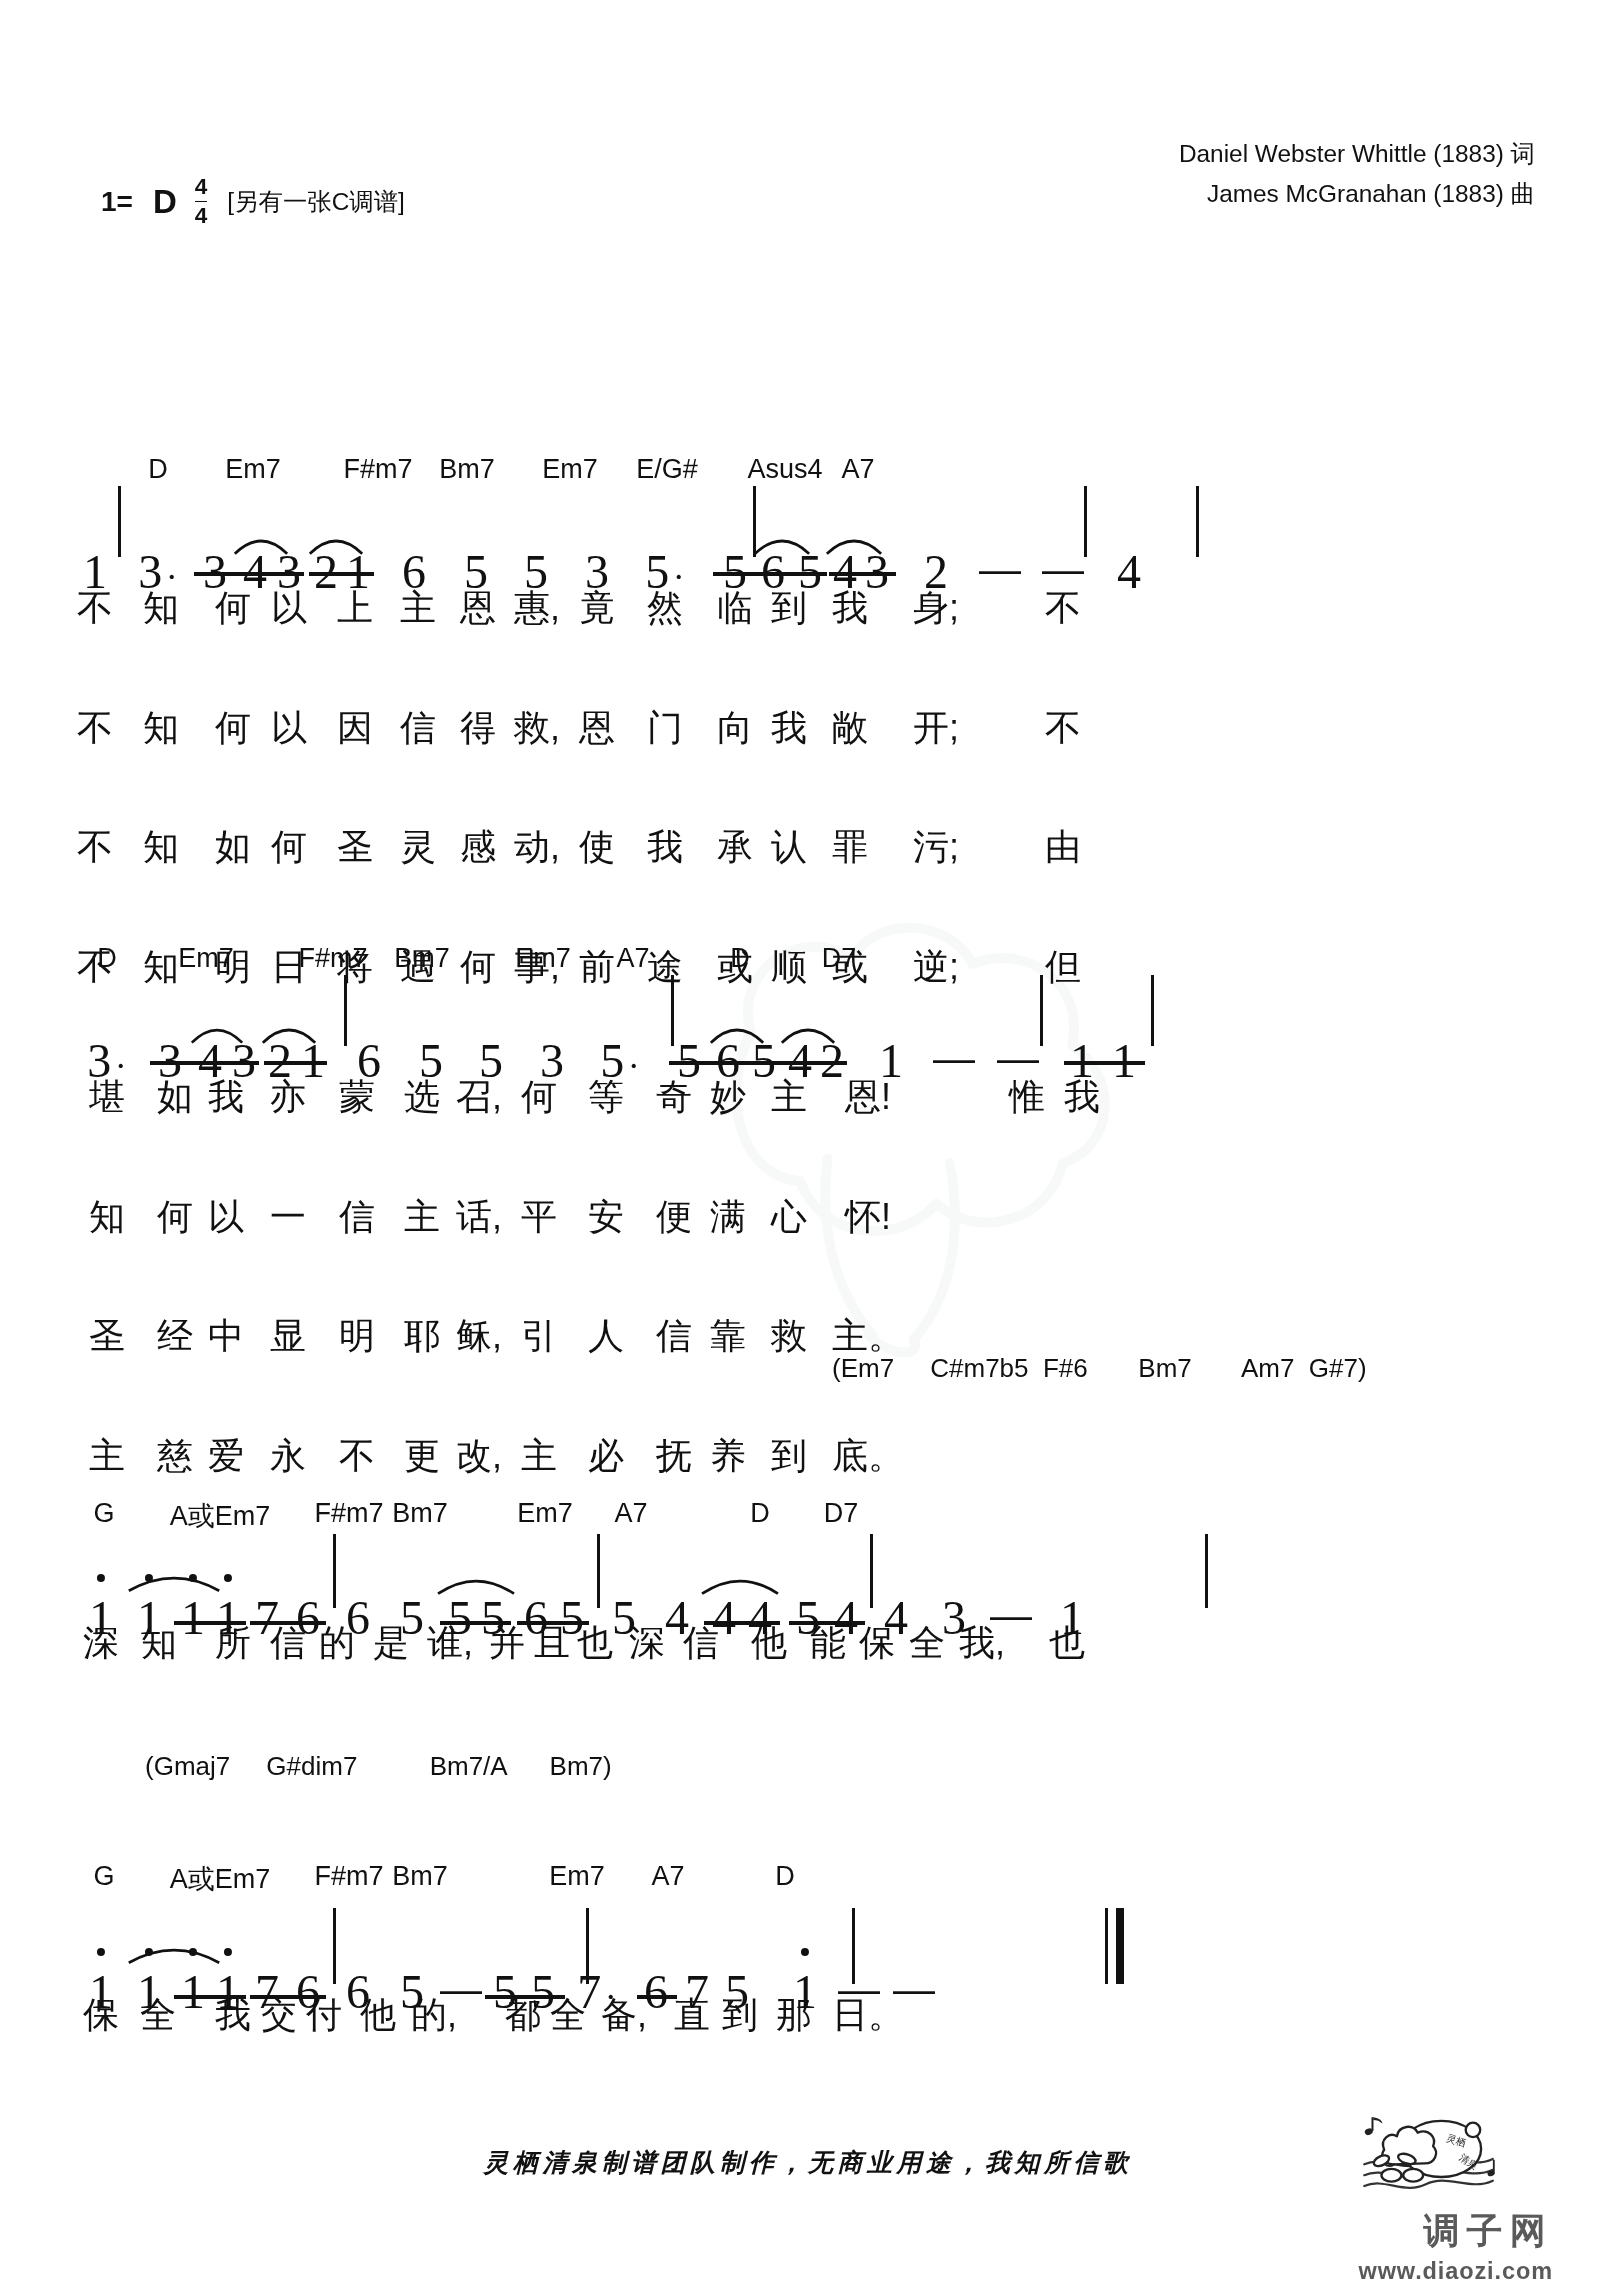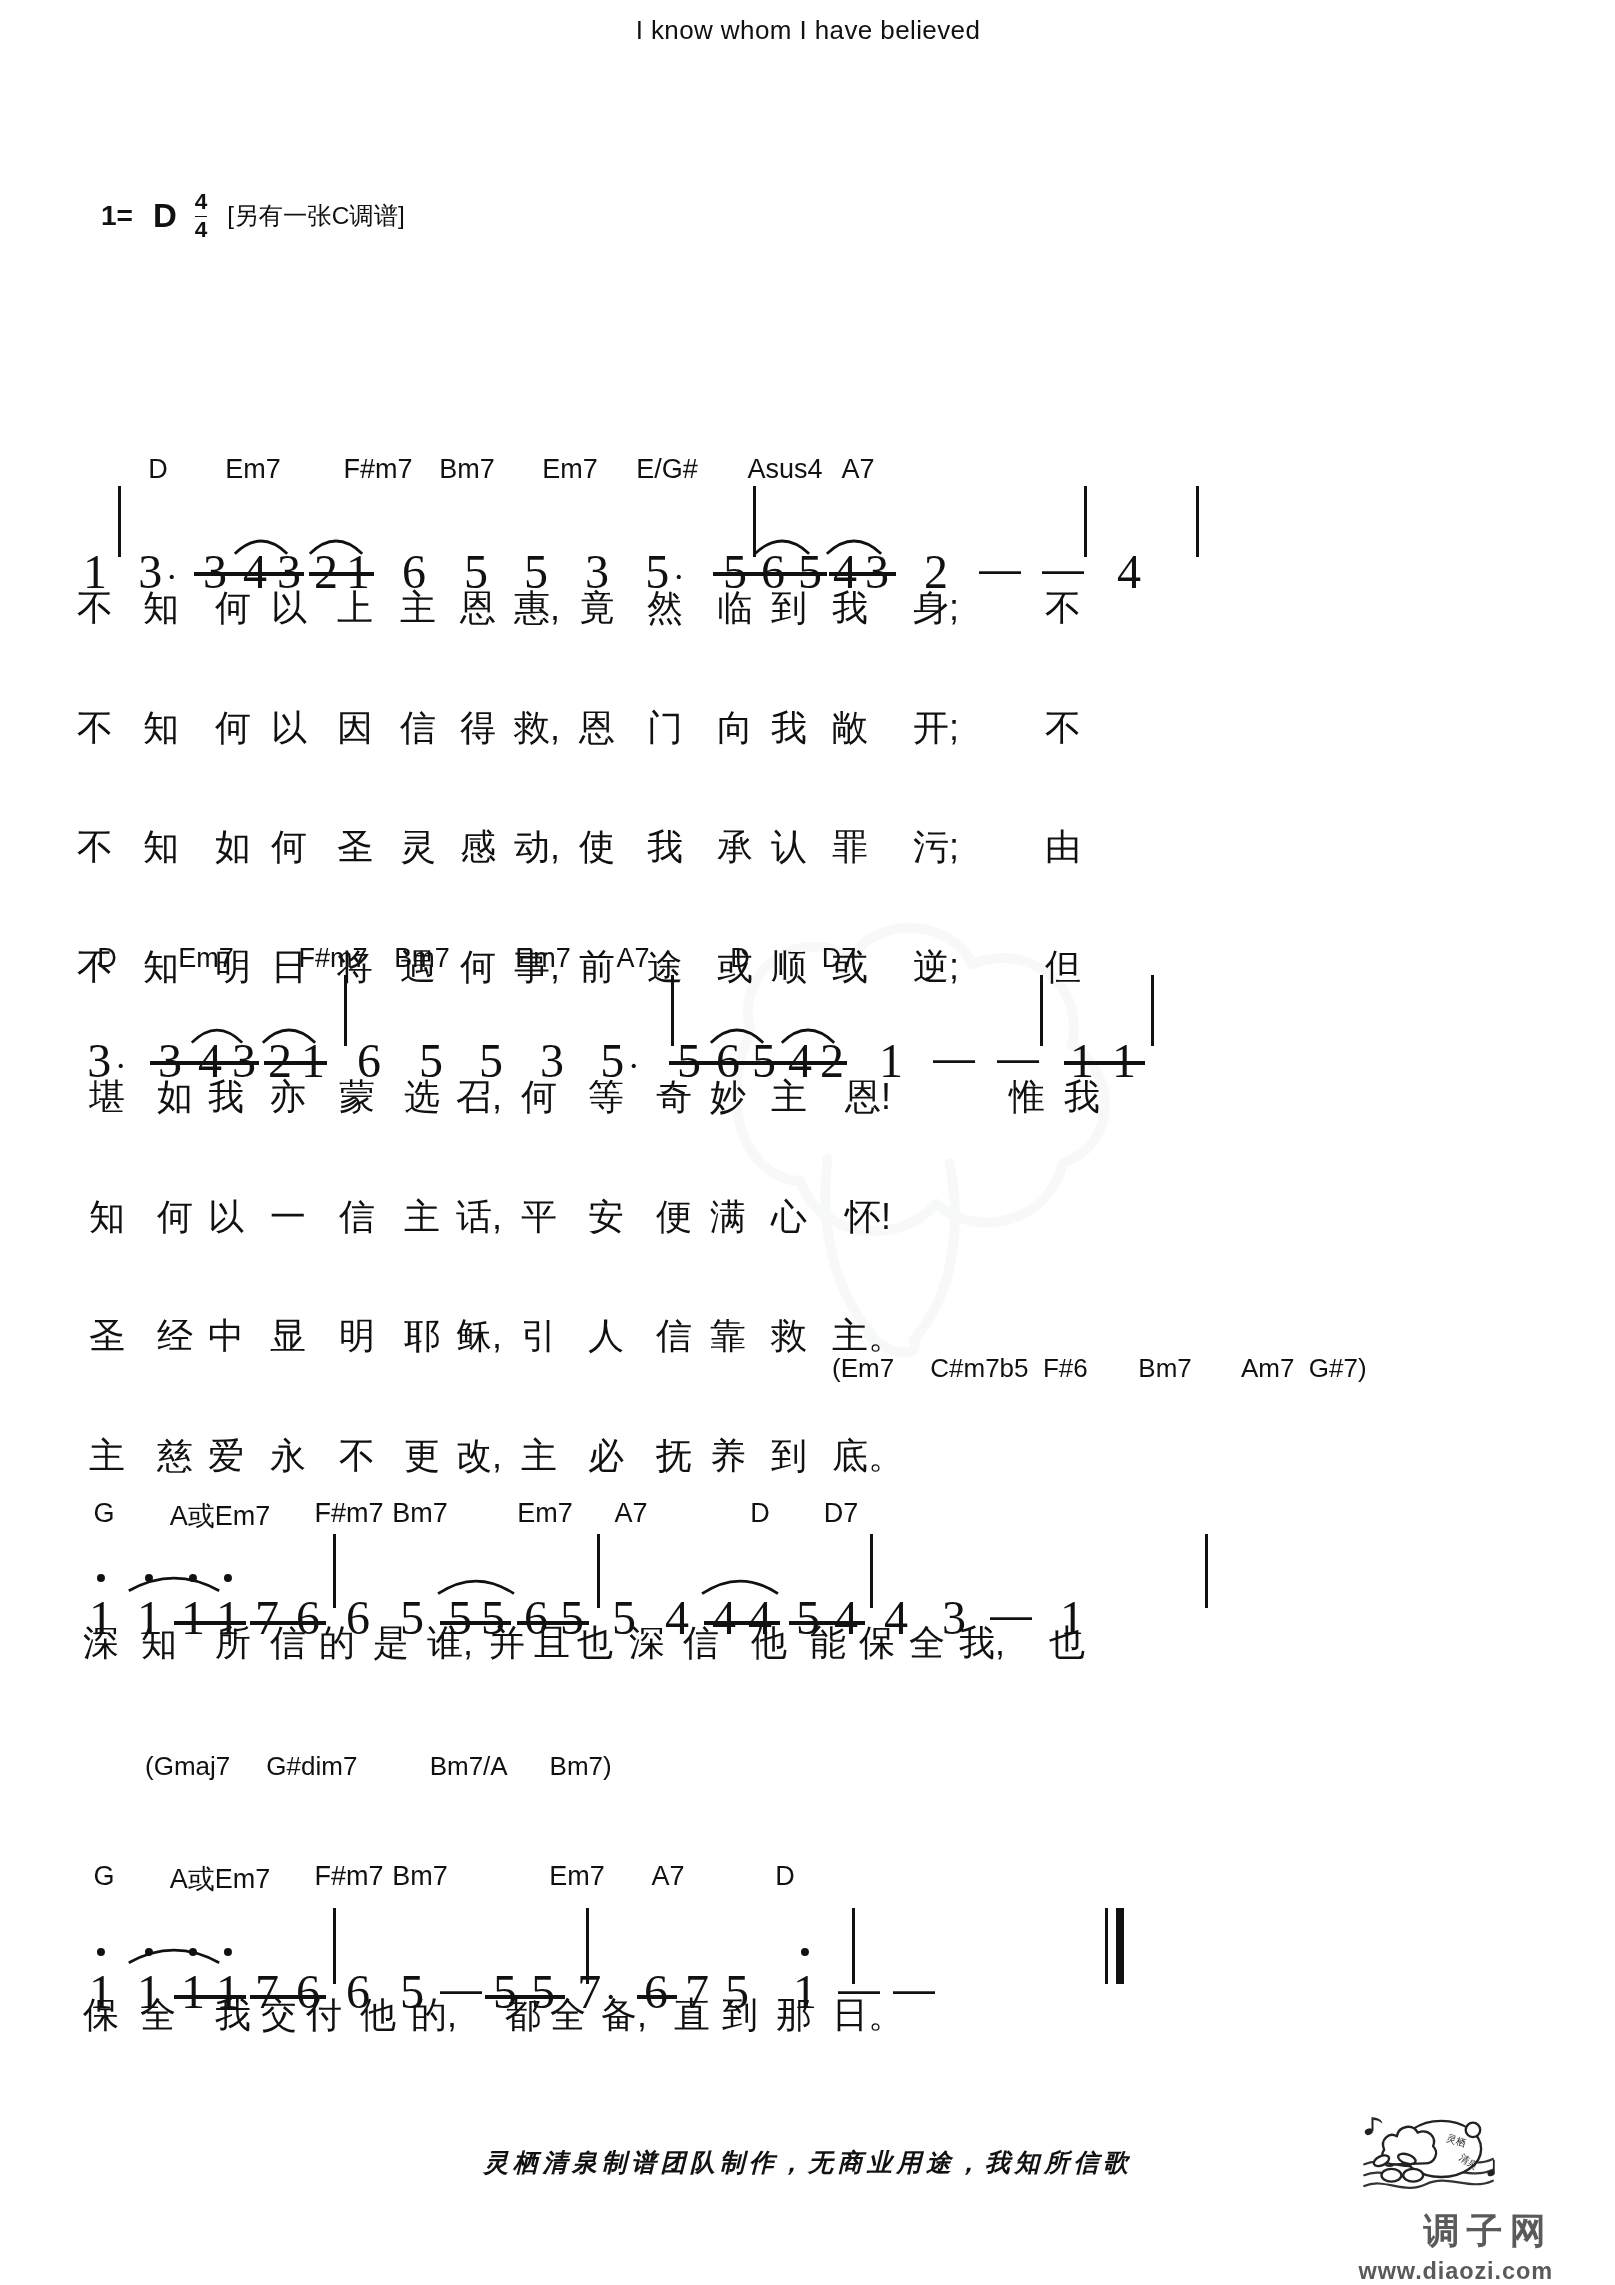"I know whom I have" div { html: <div>I know whom I have believed</div> -> none }
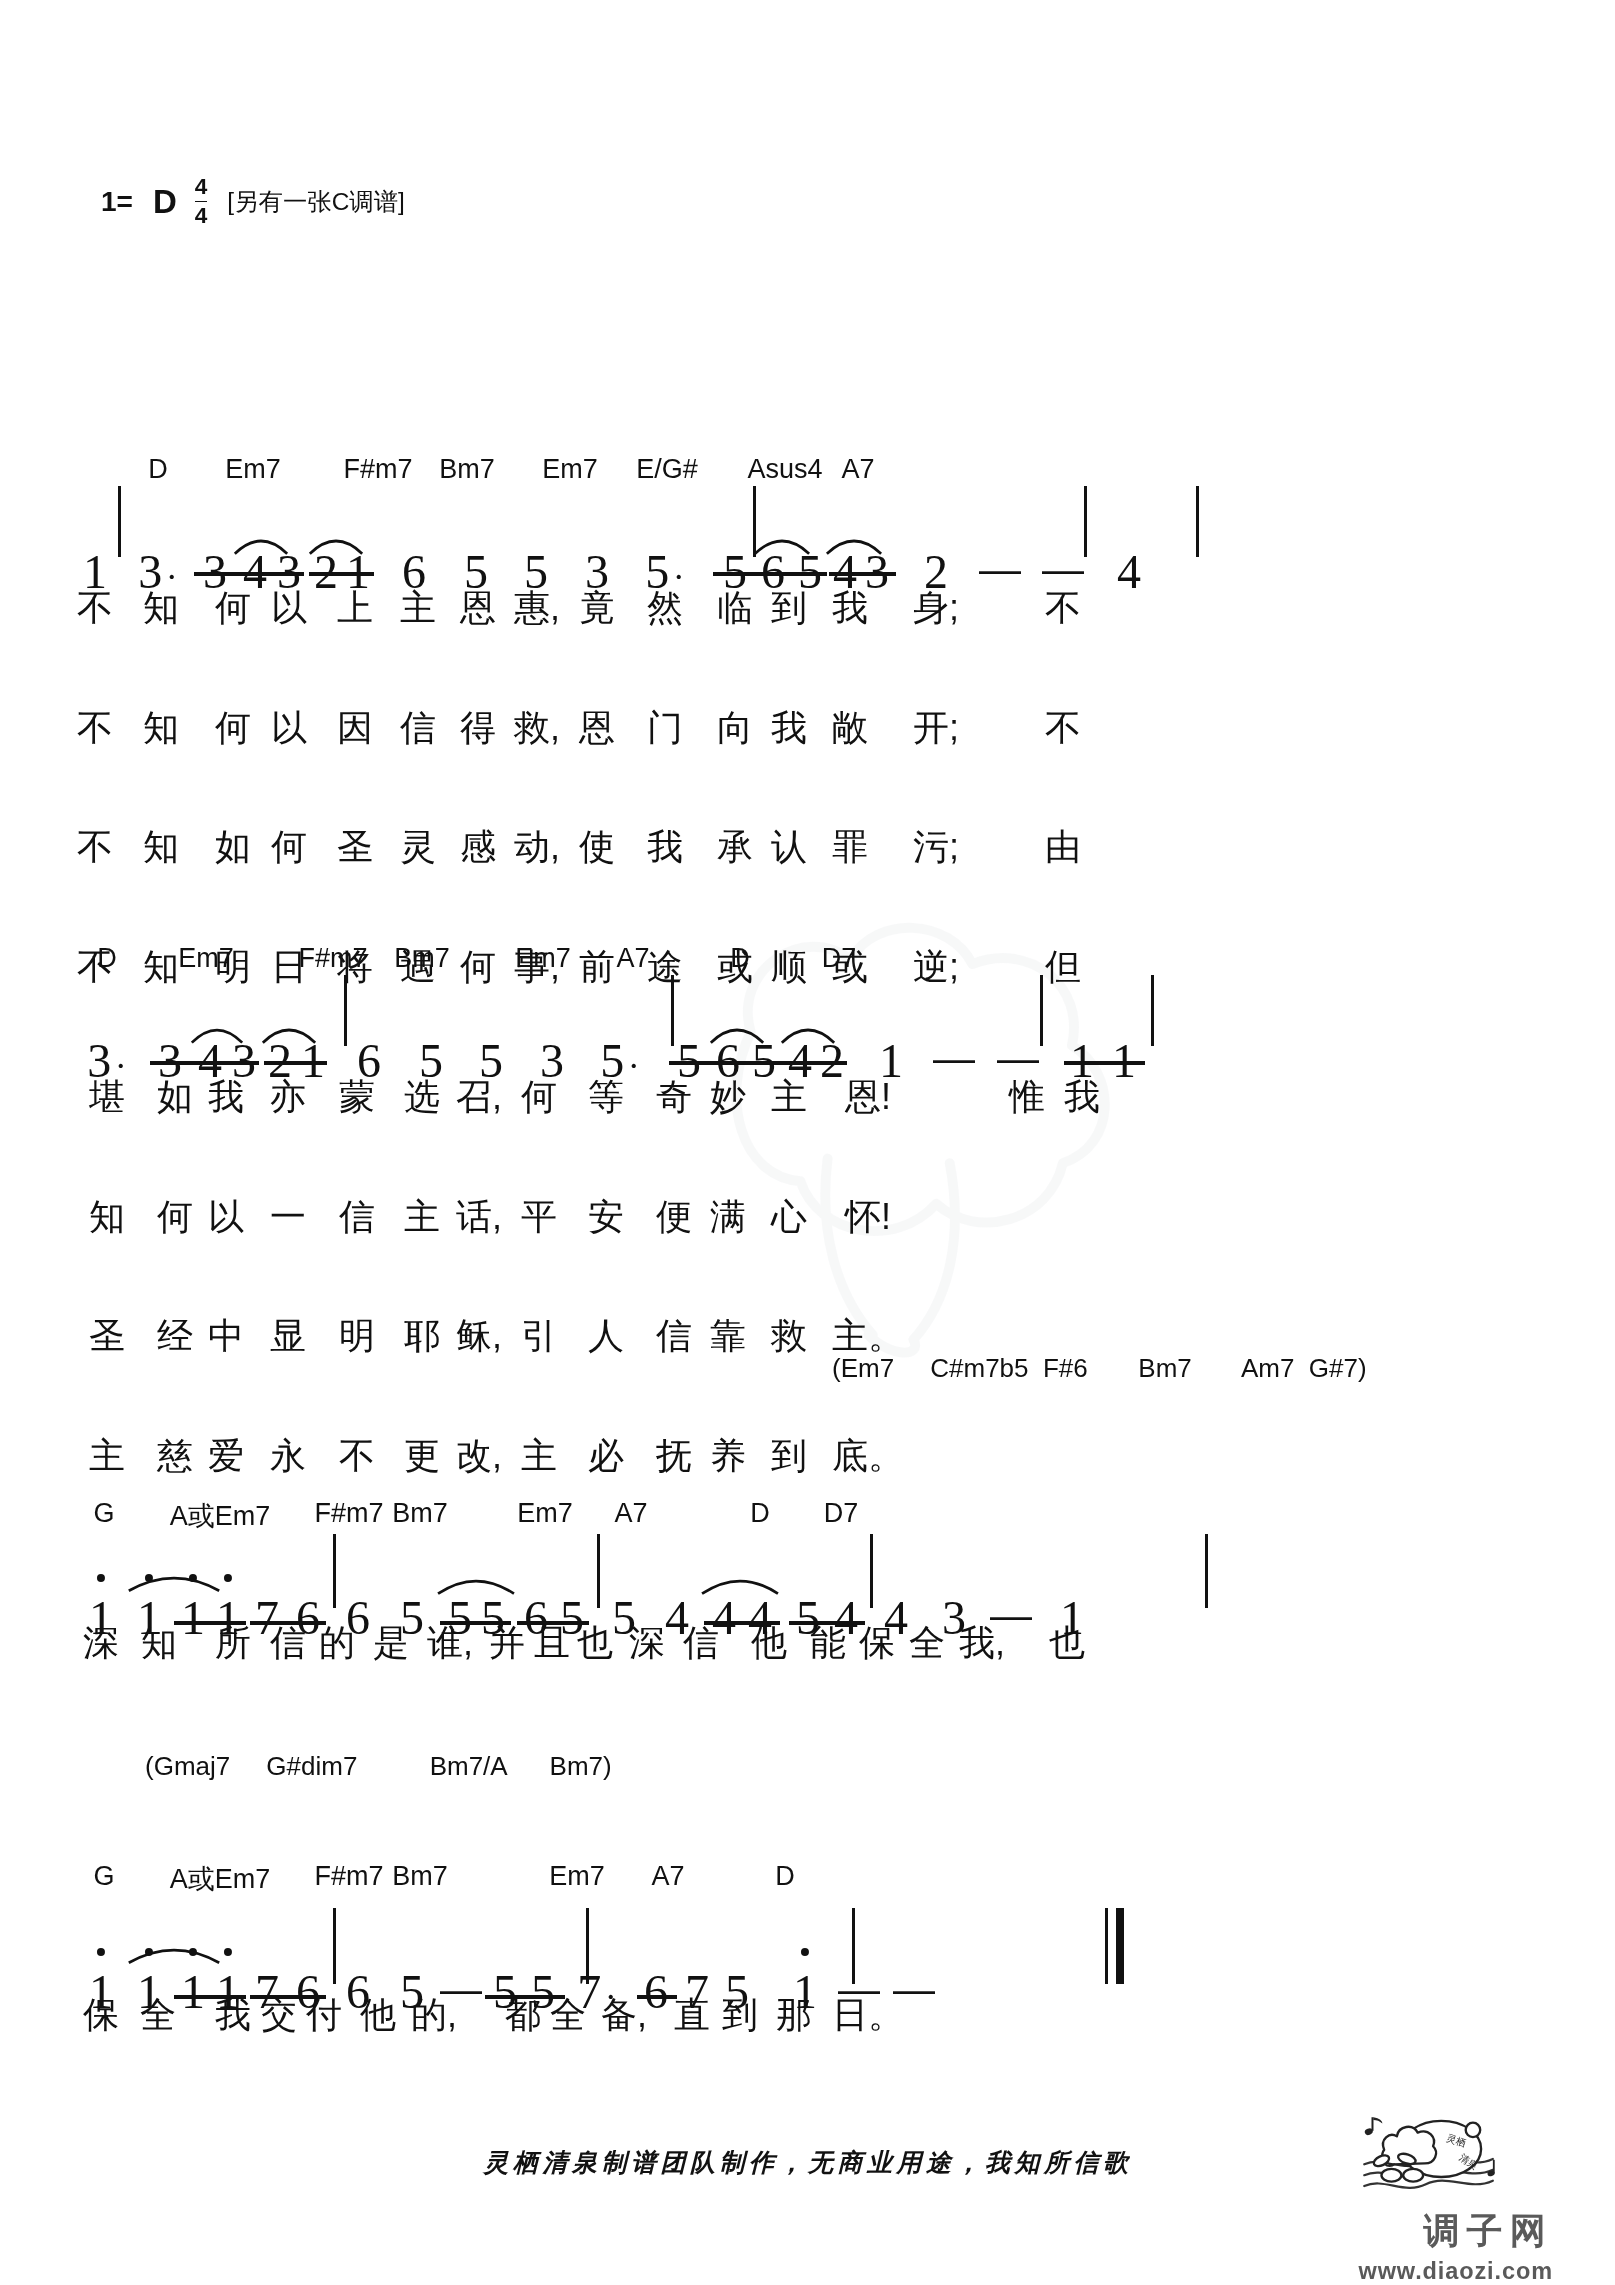"Daniel Webster Whittle (1883) 词" div { html: none -> <div> <div>Daniel Webster Whittle (1883) 词</div> <div>James McGranahan (1883) 曲</div> </div> }
